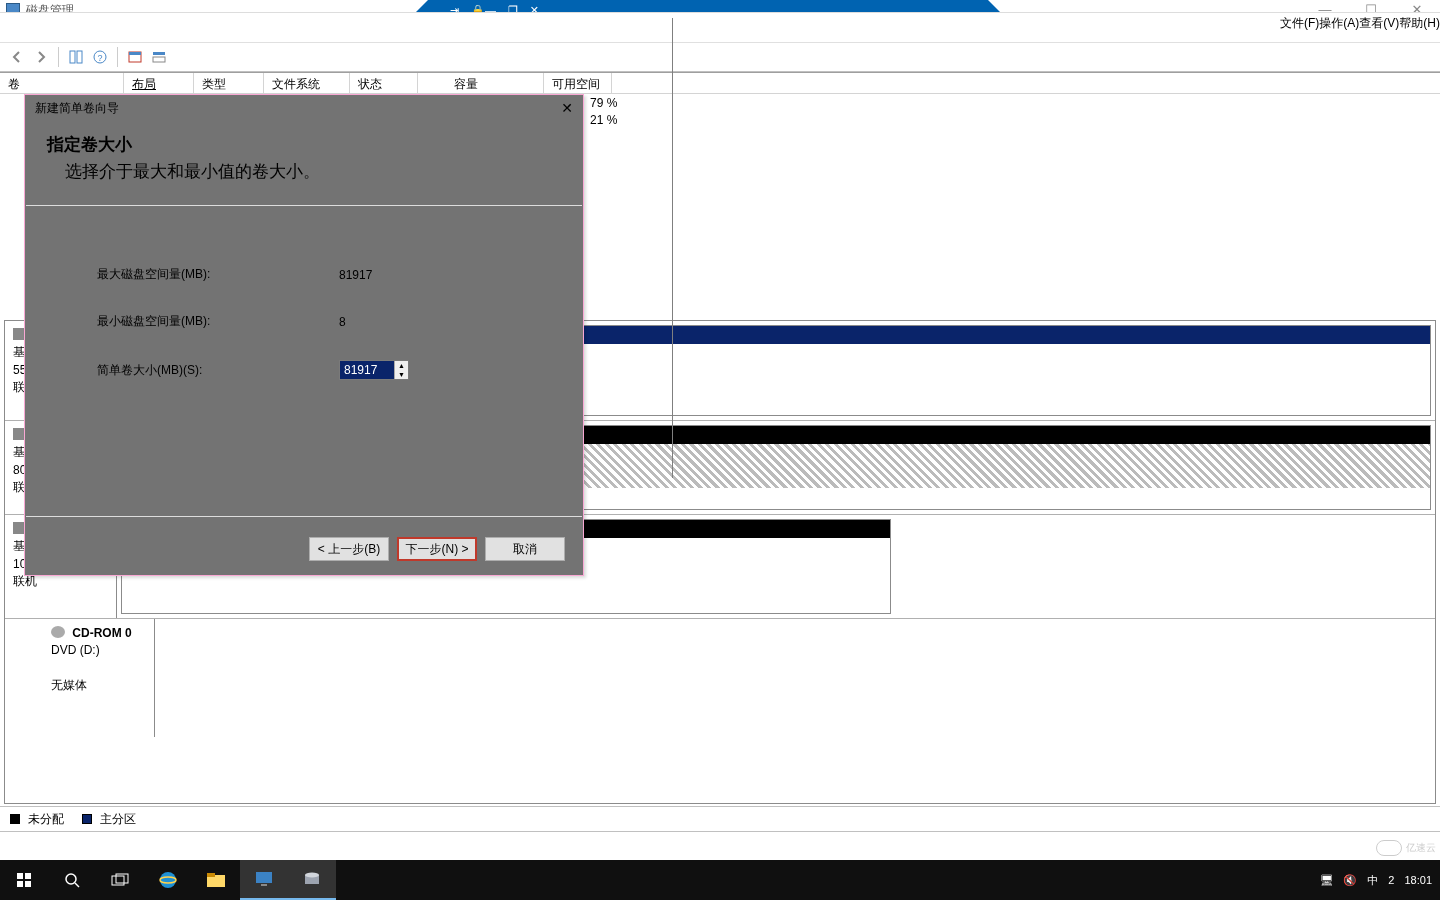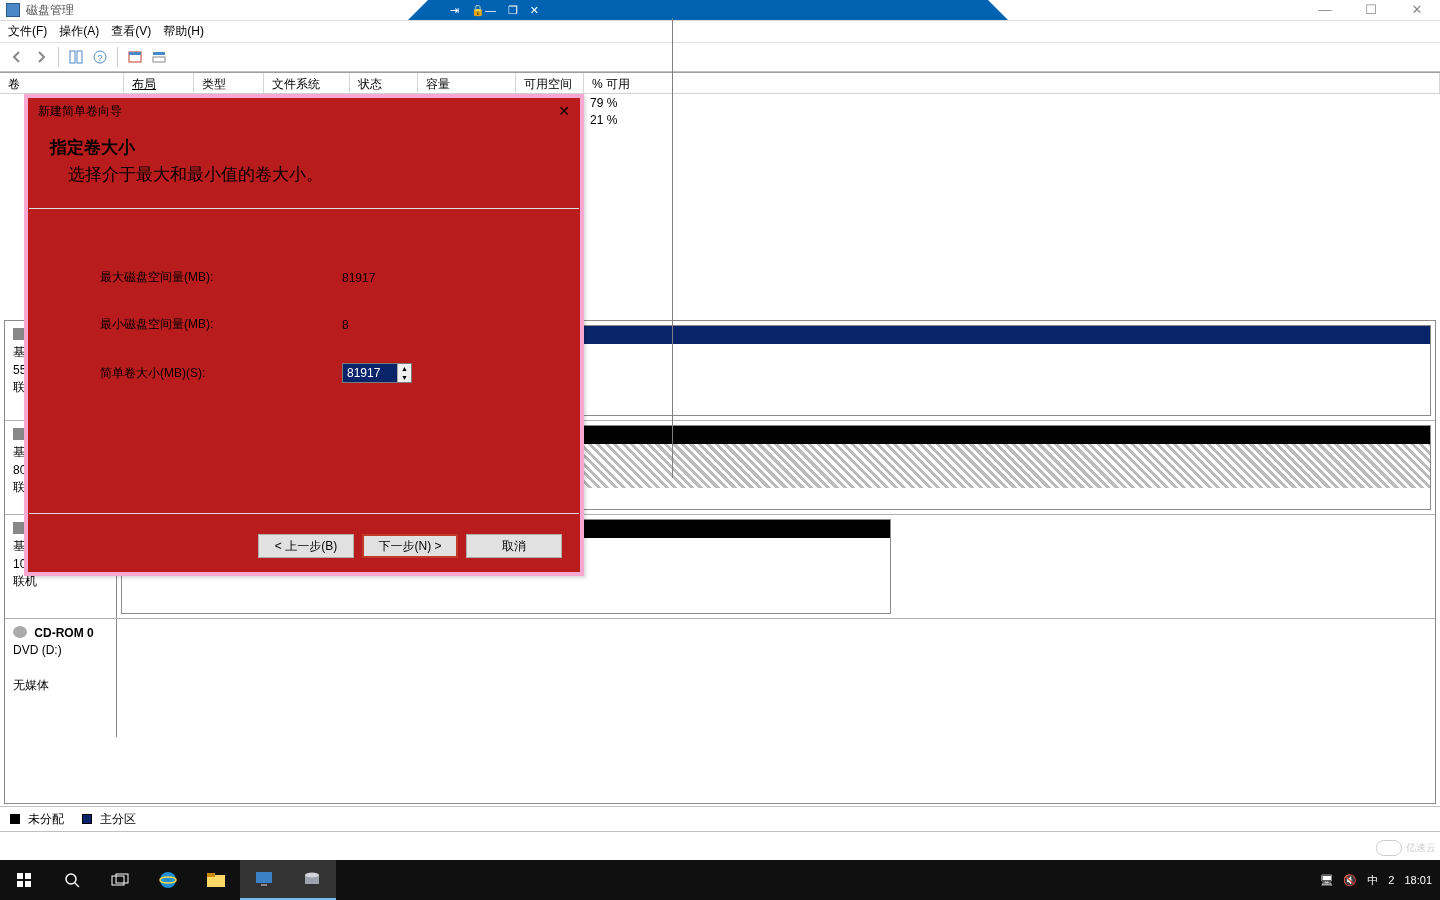"文件(F)" .menu { gap: 12px -> 0; justify-content: none -> flex-end; top: 20px -> 12px }
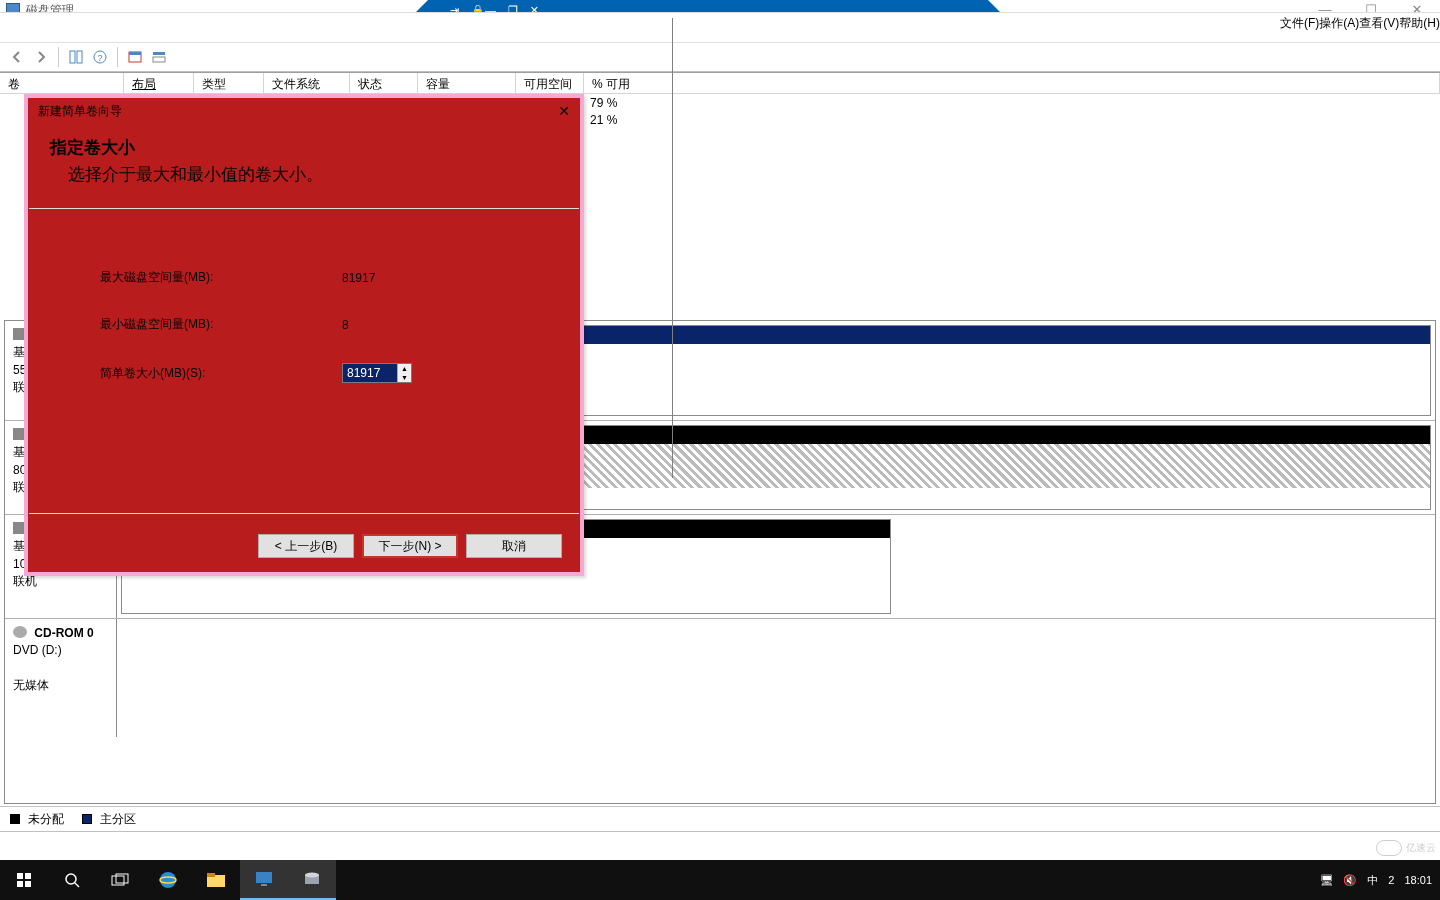"容量" .col-cap { margin-left: none -> 28px }
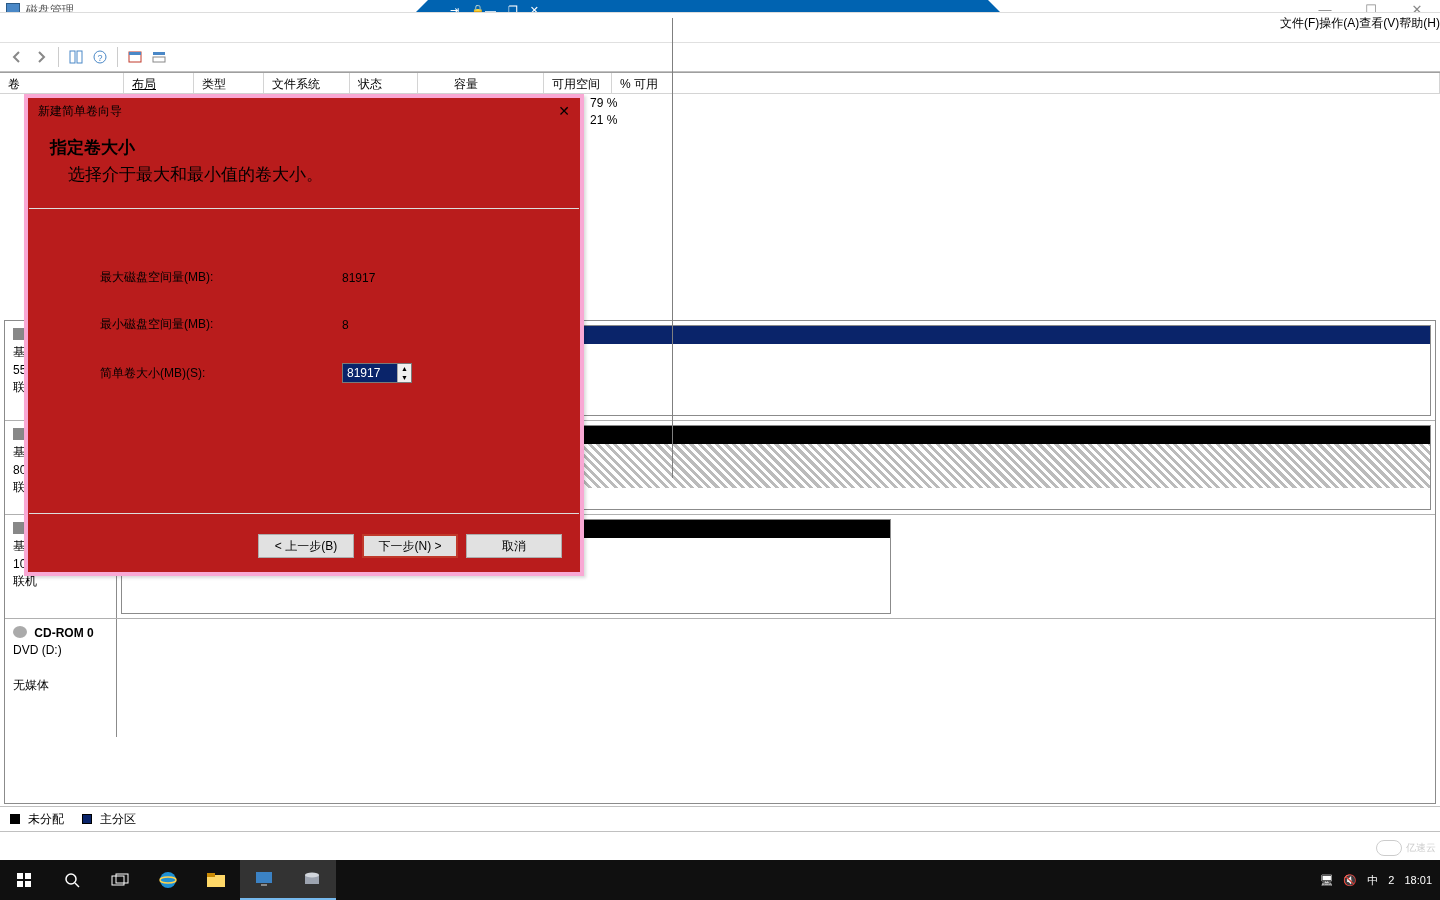"% 可用" div.col-pct { html: <div>% 可用</div> -> none }
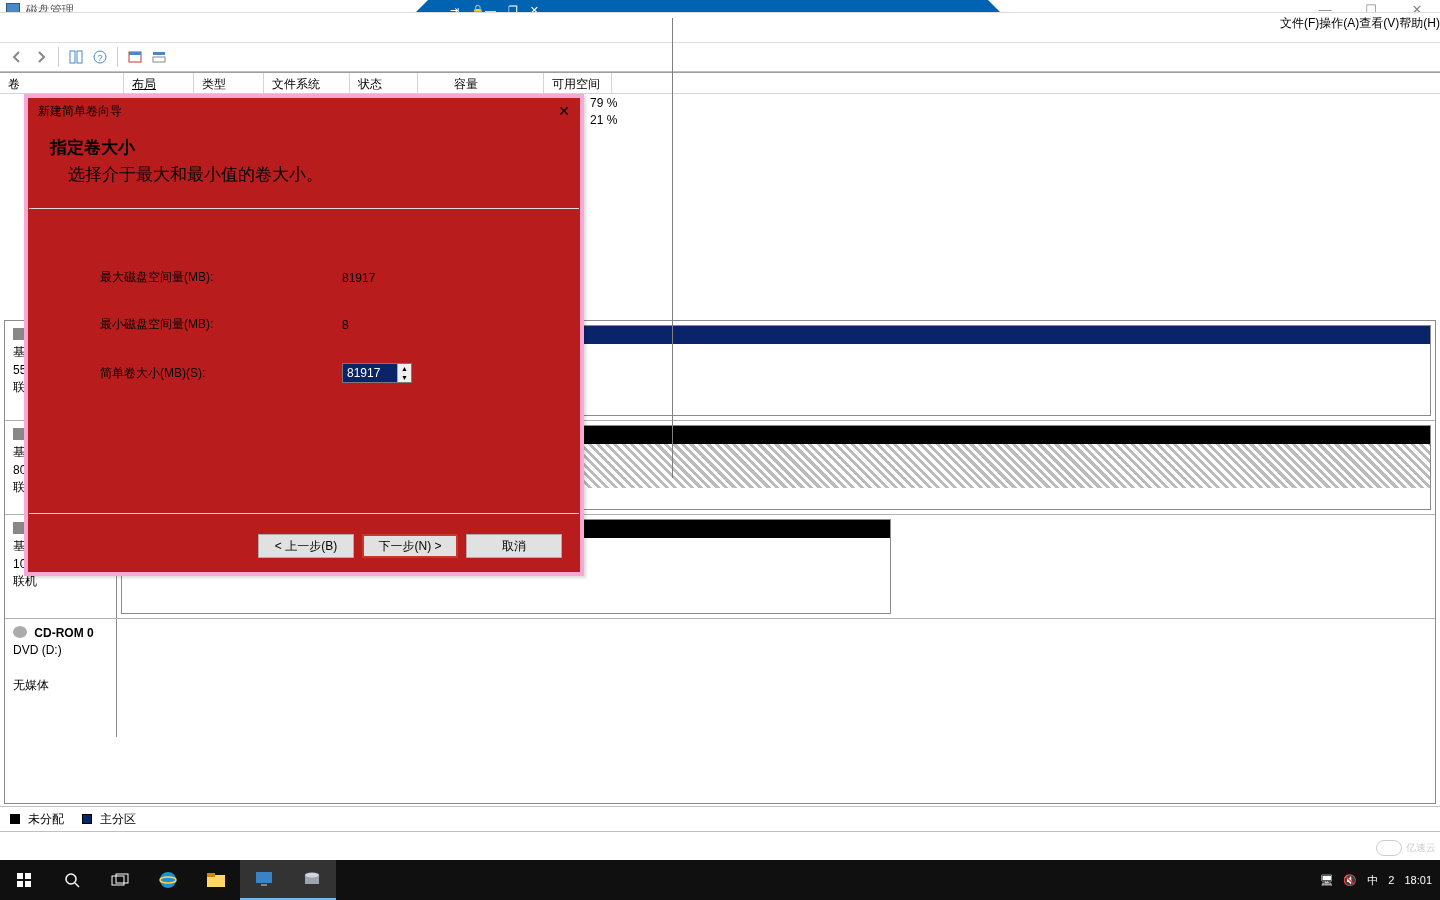"新建简单卷向导" .wizard { background: #b91c1c -> #737373; border: 4px solid #f9a8d4 -> 1px solid #f9a8d4 }
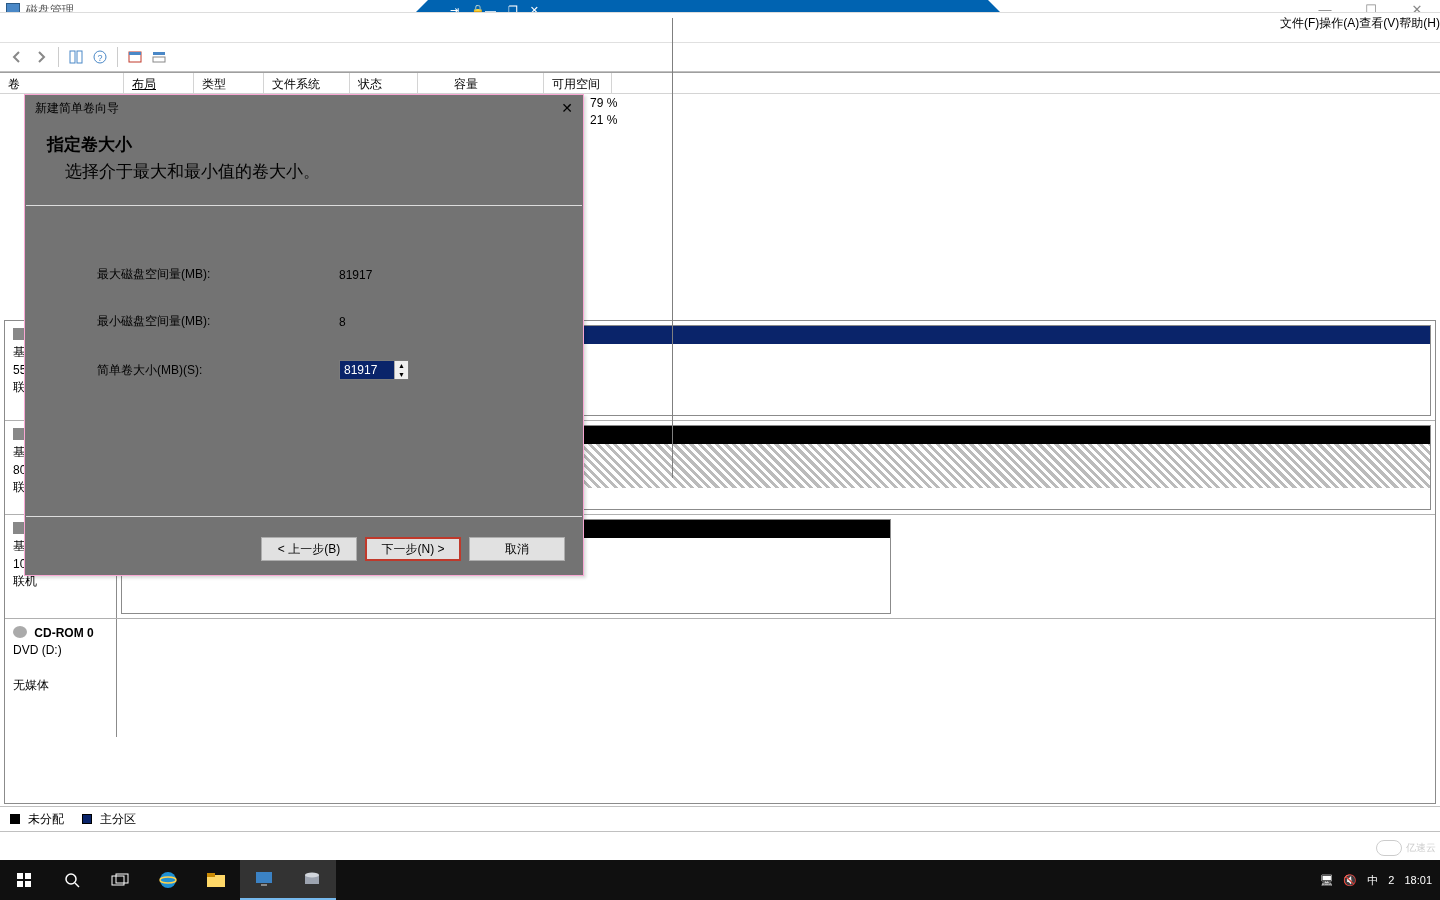"< 上一步(B)" .wz-btns button { width: 96px -> 80px }
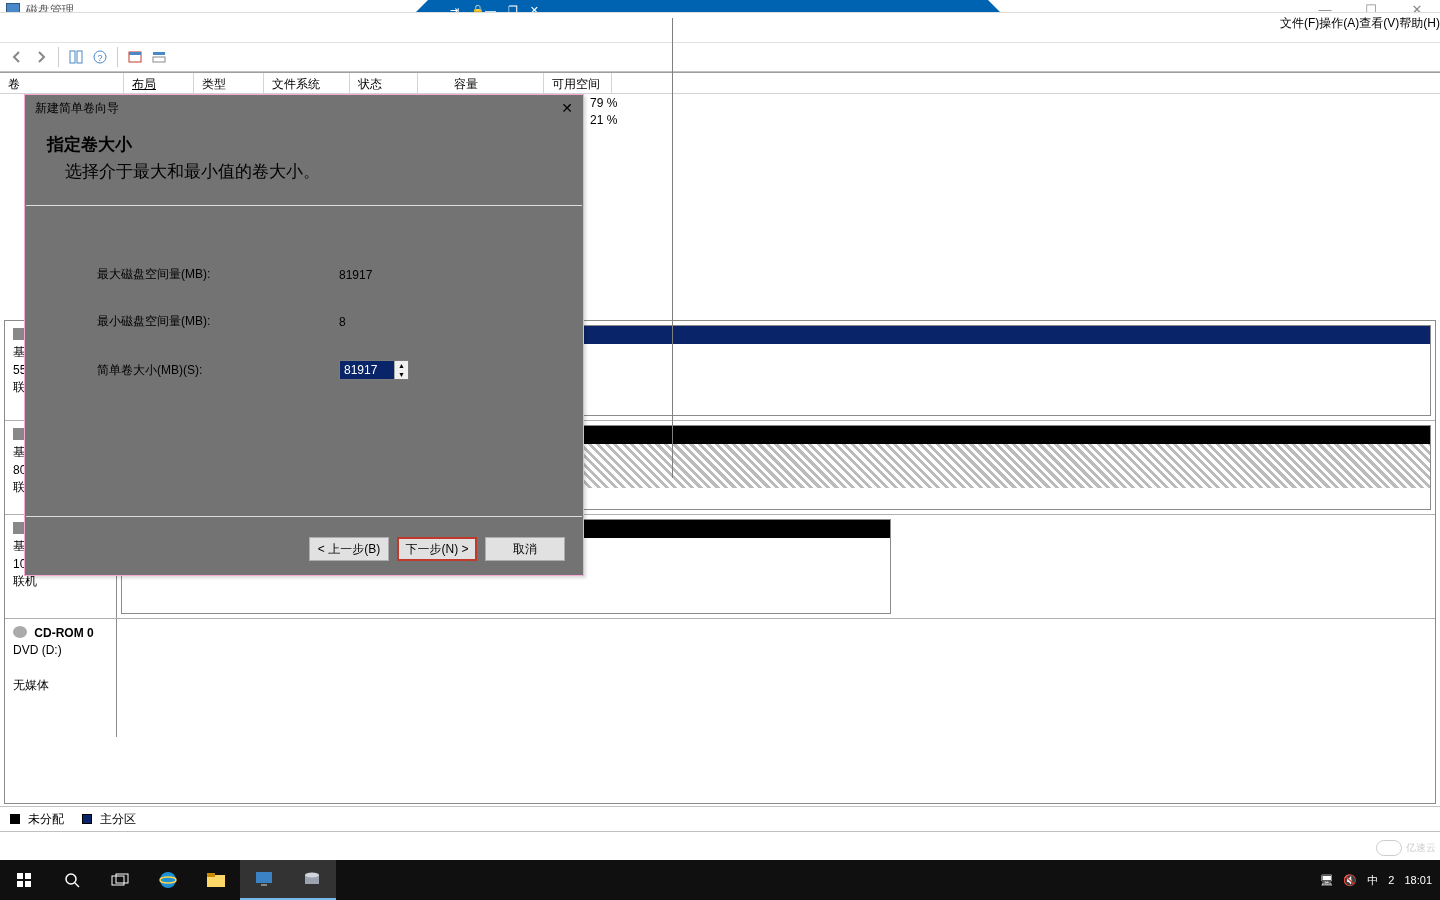"CD-ROM 0" div.disk-row { margin-left: none -> 38px }
